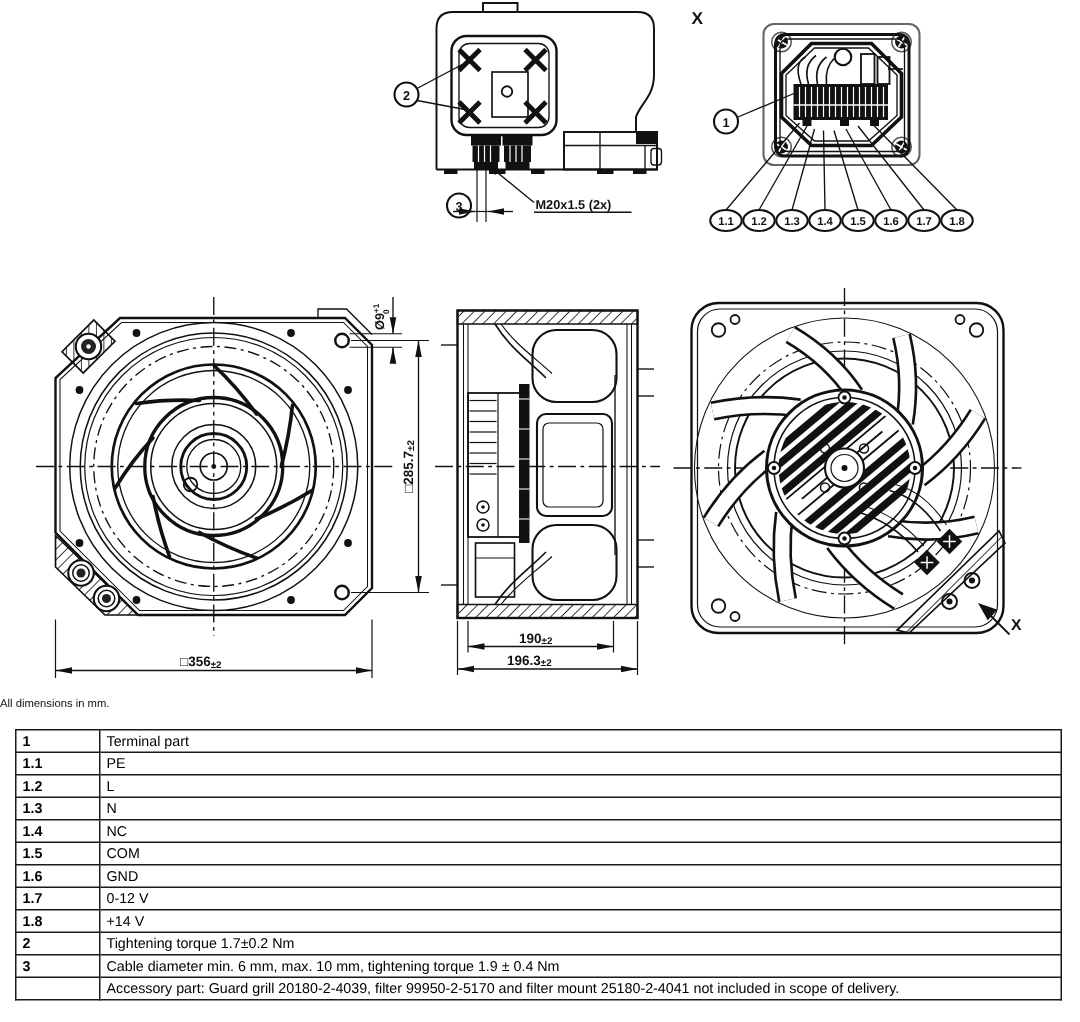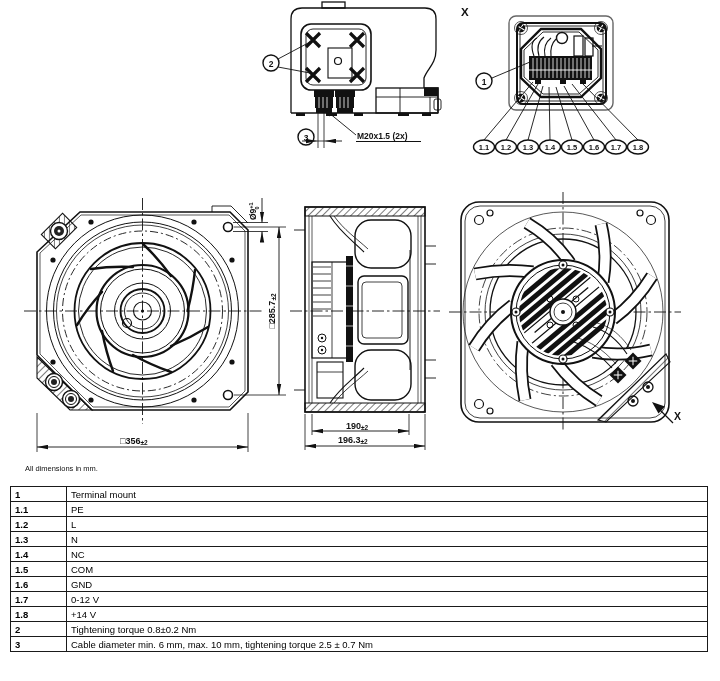"All dimensions in mm." .note { left: 25px -> 0 }
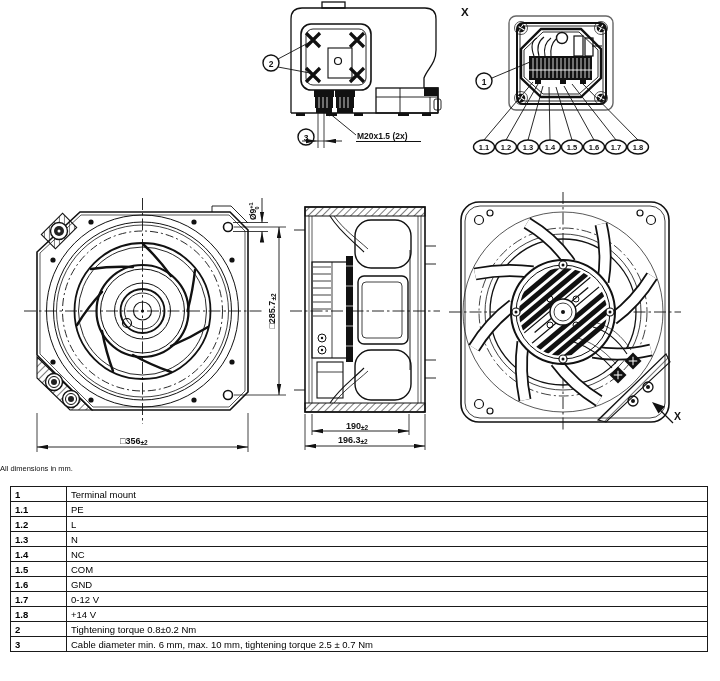"Terminal mount" td { text: mount -> part }
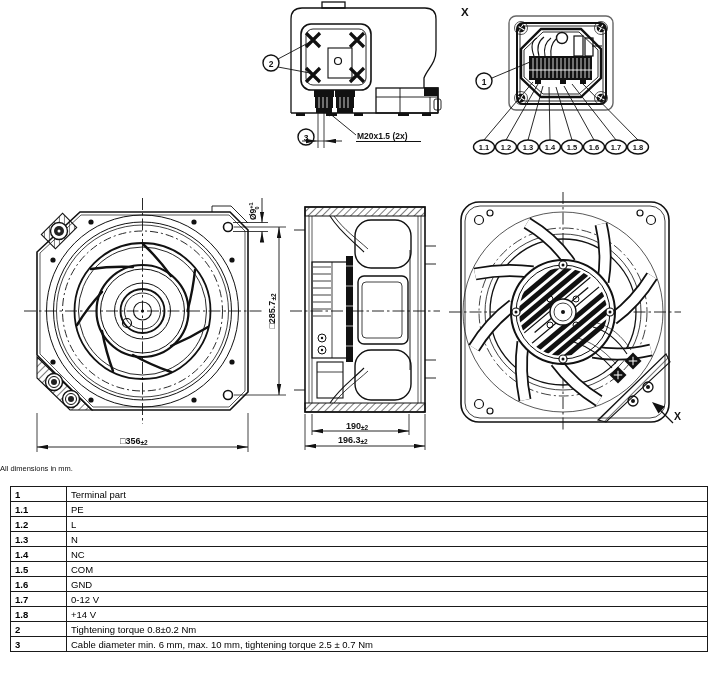"Tightening torque 0.8±0.2 Nm" td { text: 0.8 -> 1.7 }
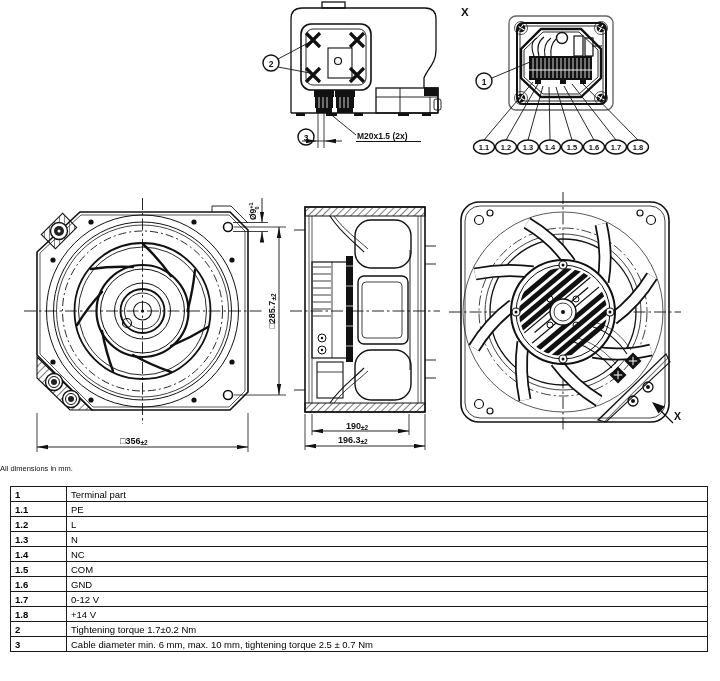"Cable diameter min. 6 mm," td { text: 2.5 ± 0.7 -> 1.9 ± 0.4 }
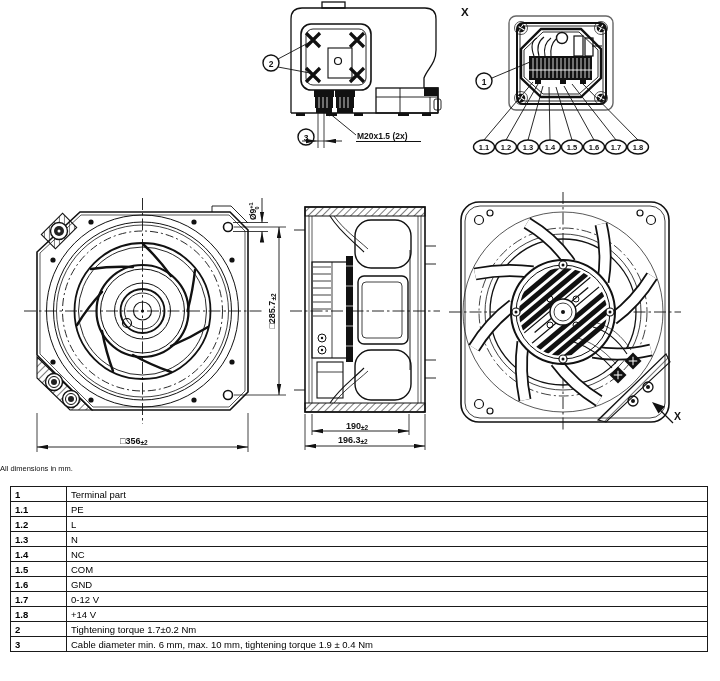"Accessory part: Guard grill" tr { html: none -> <tr> <td></td> <td>Accessory part: Guard grill 20180-2-4039, filter 99950-2-5170 and filter mount 25180-2-4041 not included in scope of delivery.</td> </tr> }
